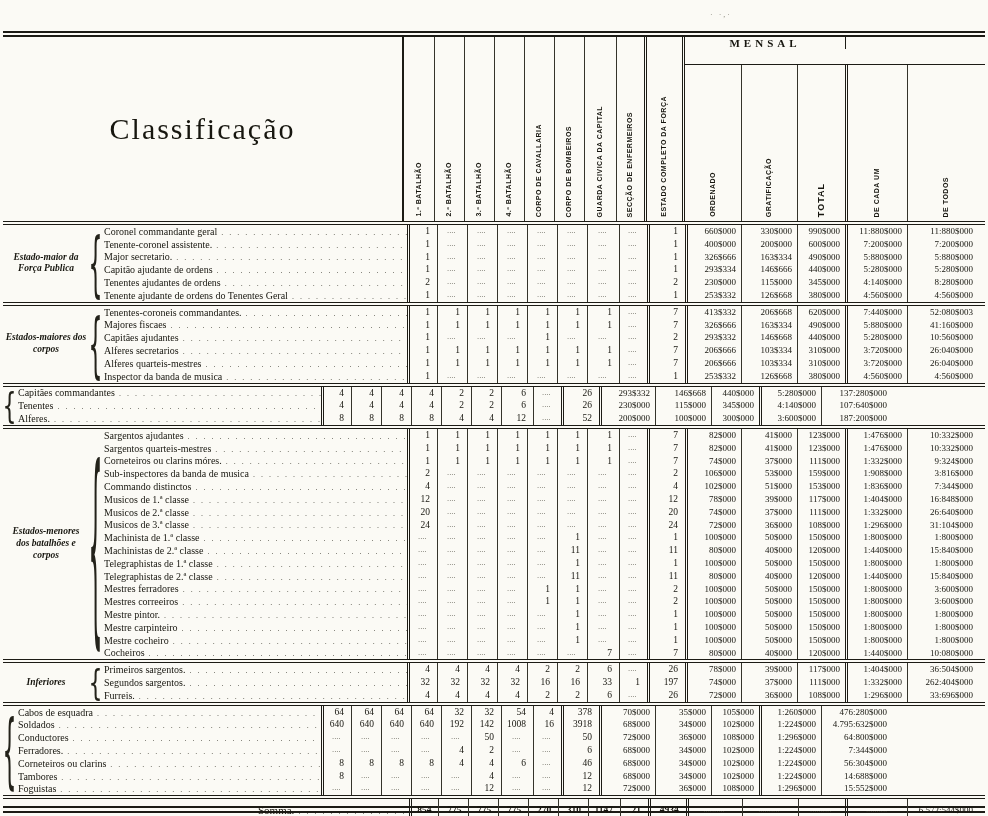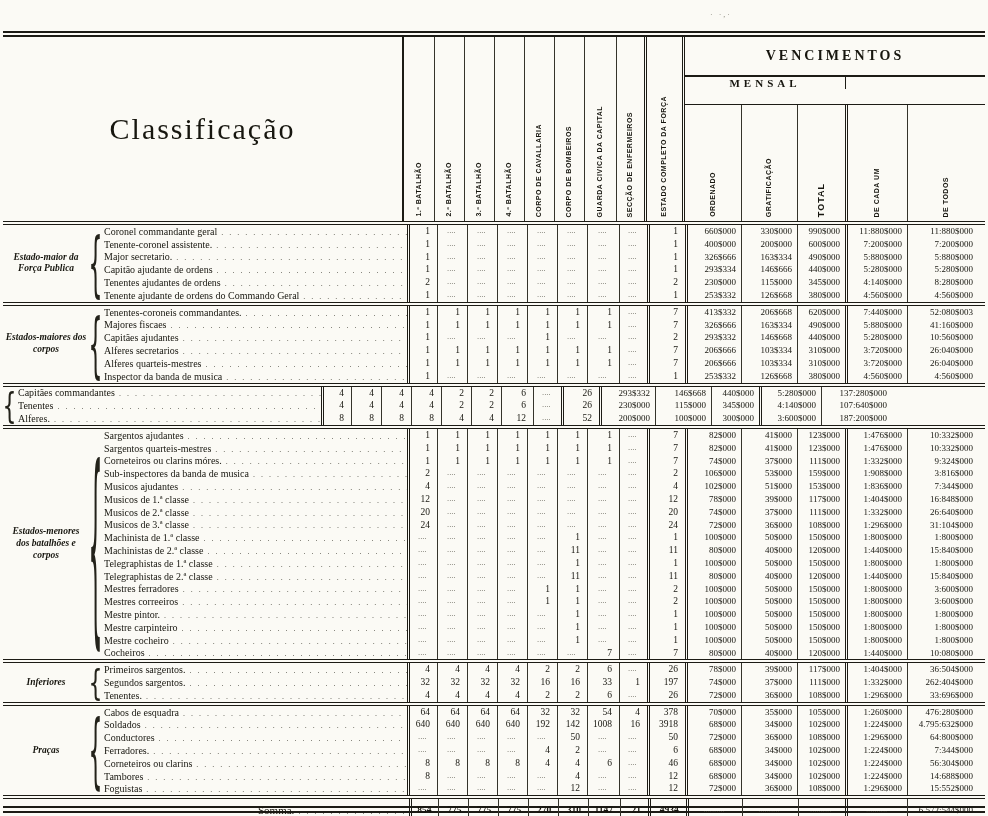"VENCIMENTOS" div.gh { html: <div>VENCIMENTOS</div> -> none }
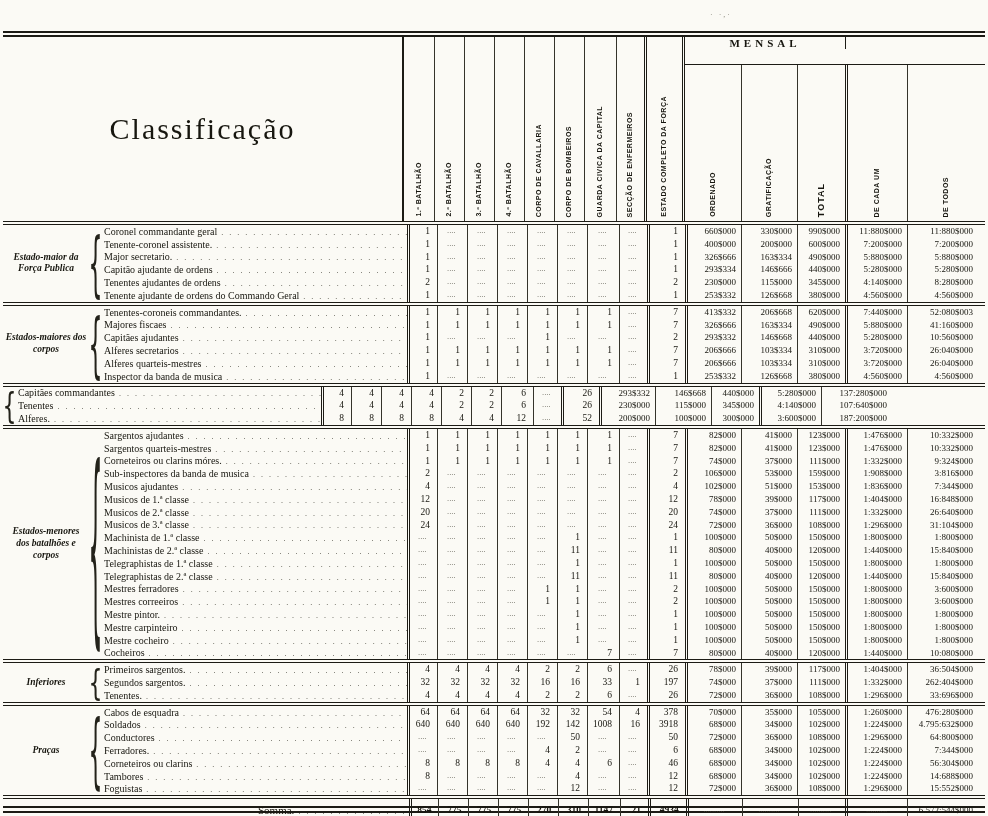"Tenente ajudante de ordens do" span { text: Commando -> Tenentes }
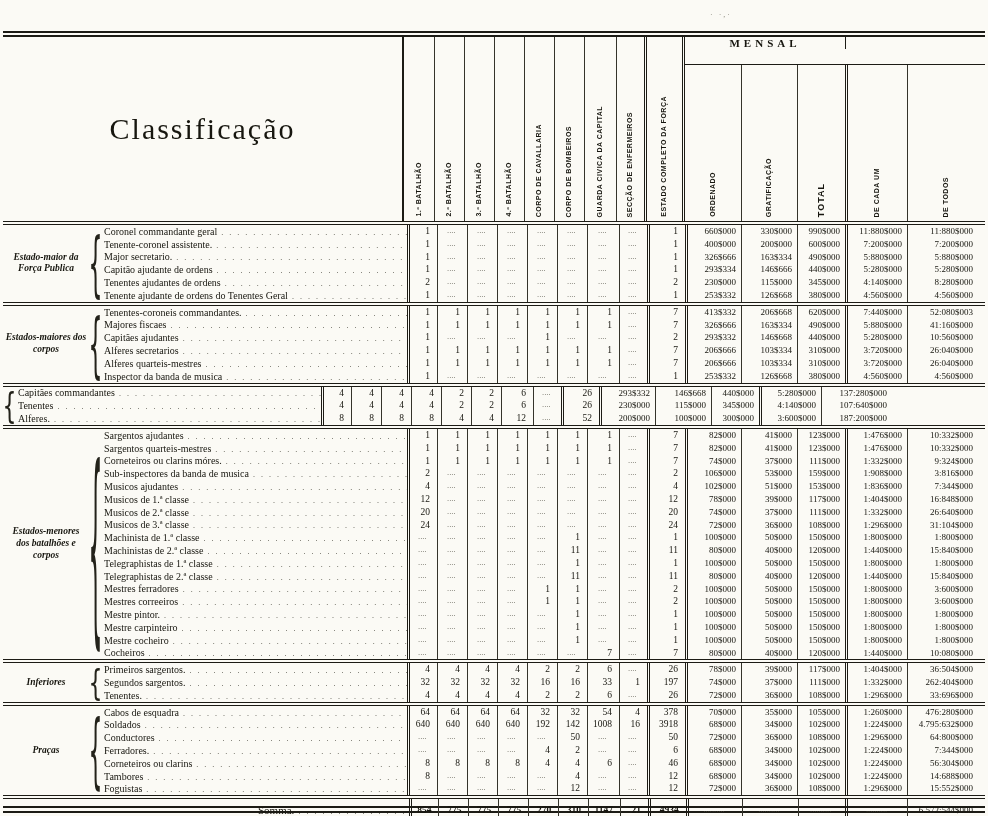"Musicos ajudantes" span { text: Musicos ajudantes -> Commando distinctos }
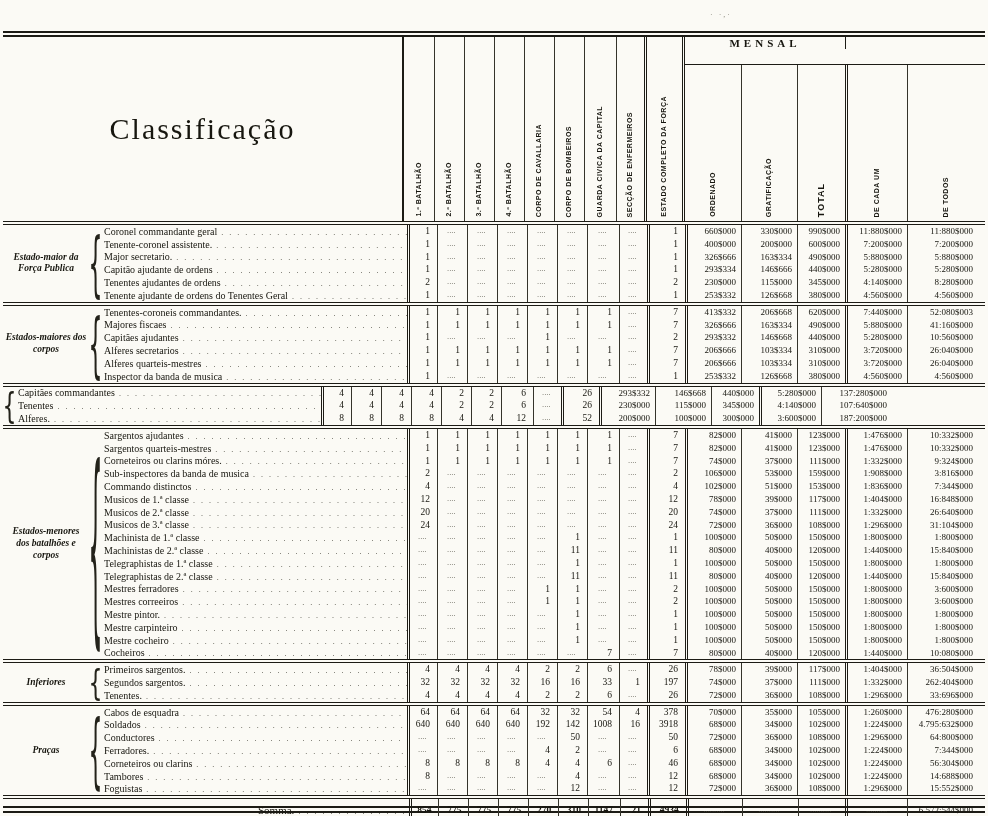"Tenentes." span { text: Tenentes -> Furreis }
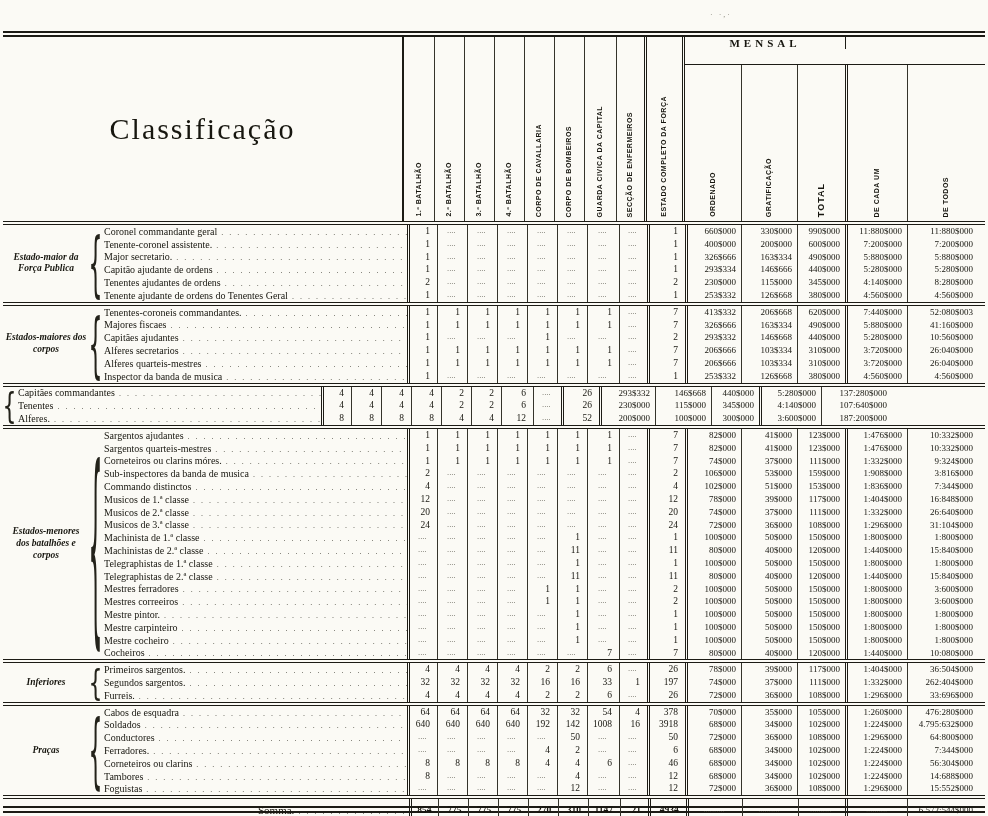"Praças" div.group-label { html: <div>Praças</div> -> none }
